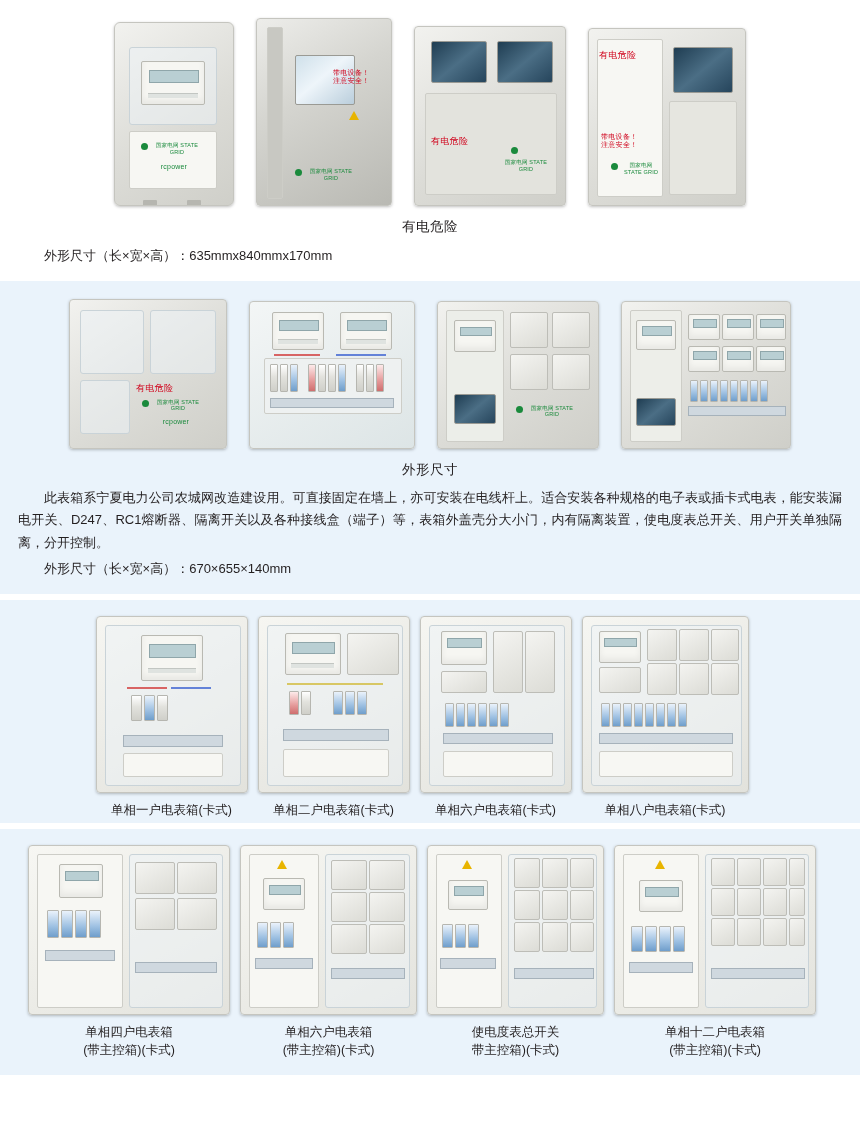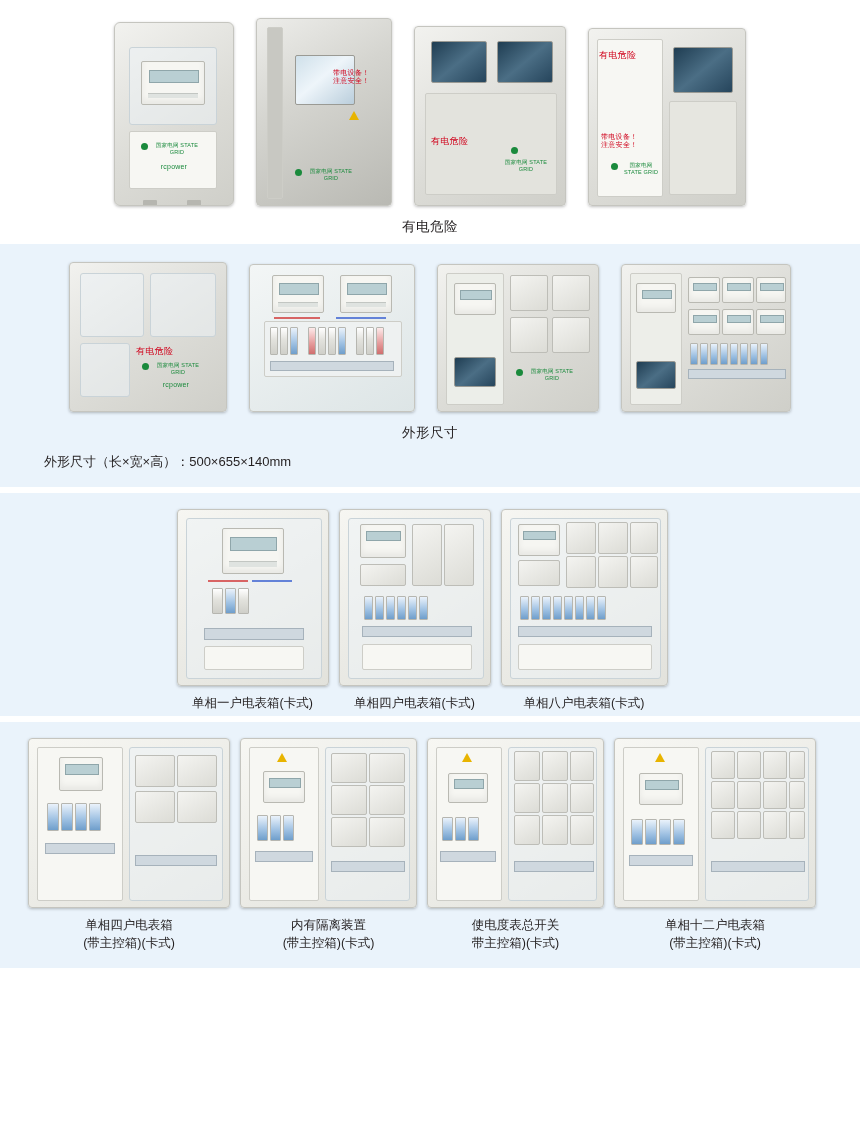"外形尺寸（长×宽×高）：635mmx840mmx170mm" div.dim-line { html: none -> <div>外形尺寸（长×宽×高）：635mmx840mmx170mm</div> }
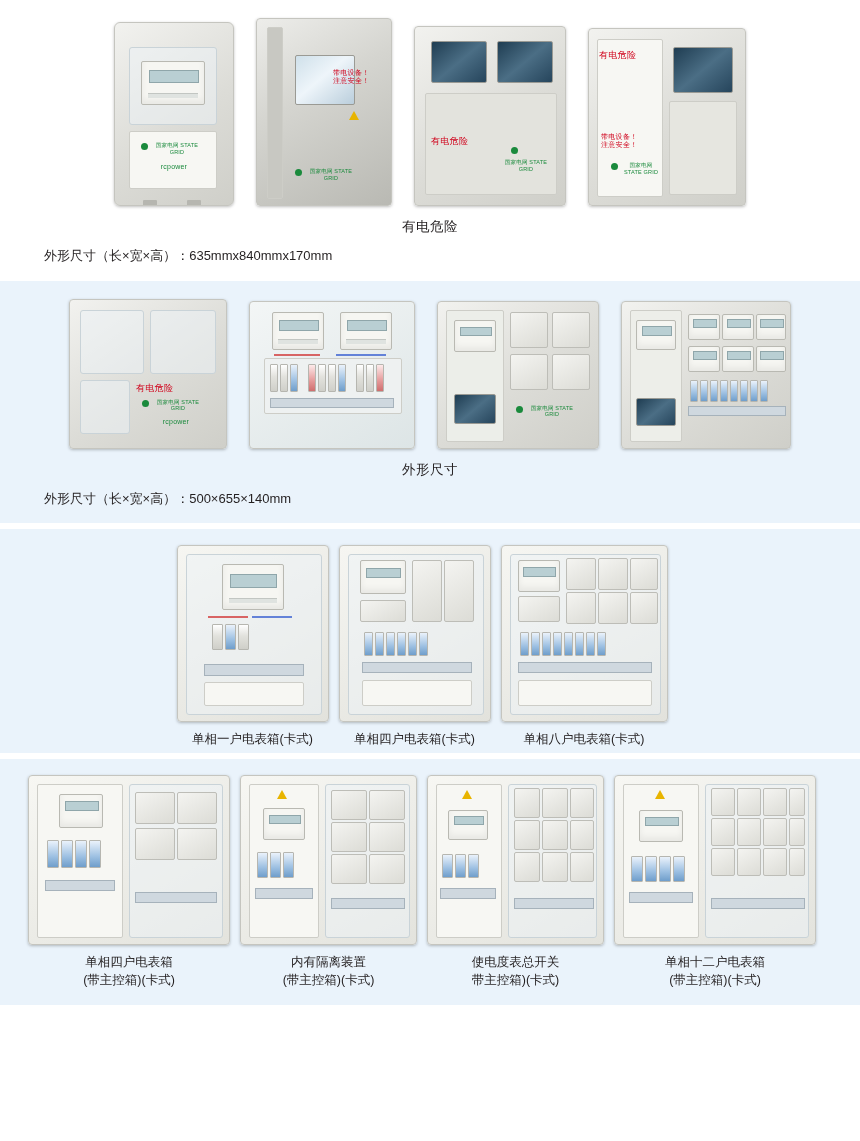"此表箱系宁夏电力公司农城网改造建设用。可直接固定在墙上，亦可安装在电线杆上。适合" div.body-text { html: none -> <div> <p>此表箱系宁夏电力公司农城网改造建设用。可直接固定在墙上，亦可安装在电线杆上。适合安装各种规格的电子表或插卡式电表，能安装漏电开关、D247、RC1熔断器、隔离开关以及各种接线盒（端子）等，表箱外盖壳分大小门，内有隔离装置，使电度表总开关、用户开关单独隔离，分开控制。</p> </div> }
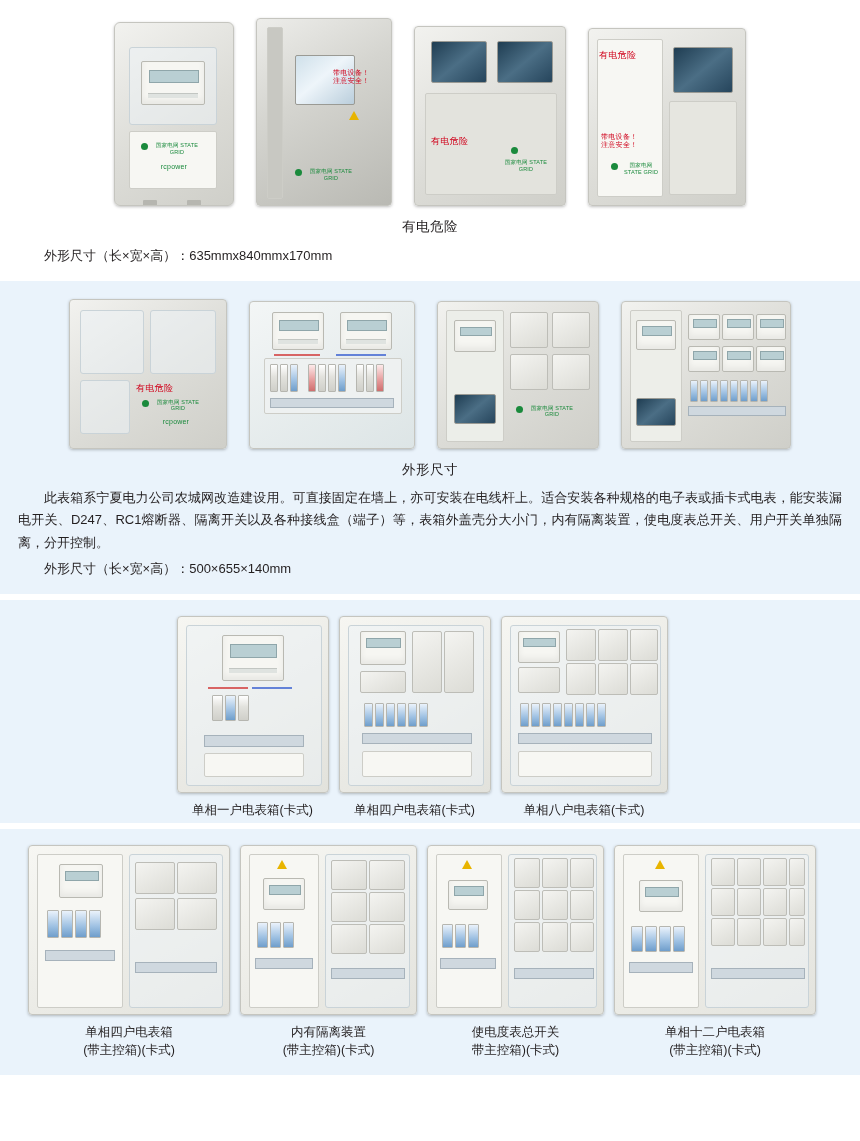"外形尺寸（长×宽×高）：500×655×140mm" div.dim-line { text: 500 -> 670 }
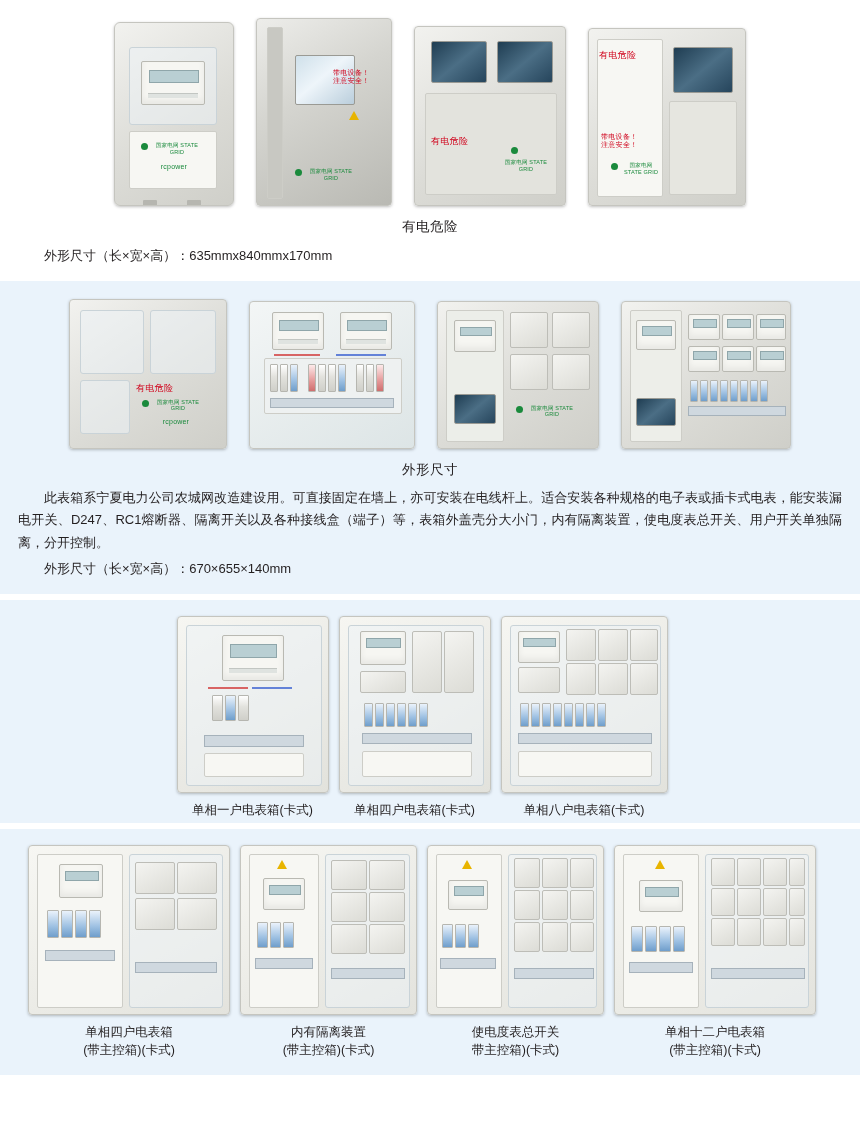"单相二户电表箱(卡式)" div.grid-item { html: none -> <div> <div> <div></div> <div> <div></div> <div></div> </div> <div></div> <div> <div></div> <div></div> </div> <div> <div></div> <div></div> <div></div> </div> <div></div> <div></div> <div></div> </div> <div>单相二户电表箱(卡式)</div> </div> }
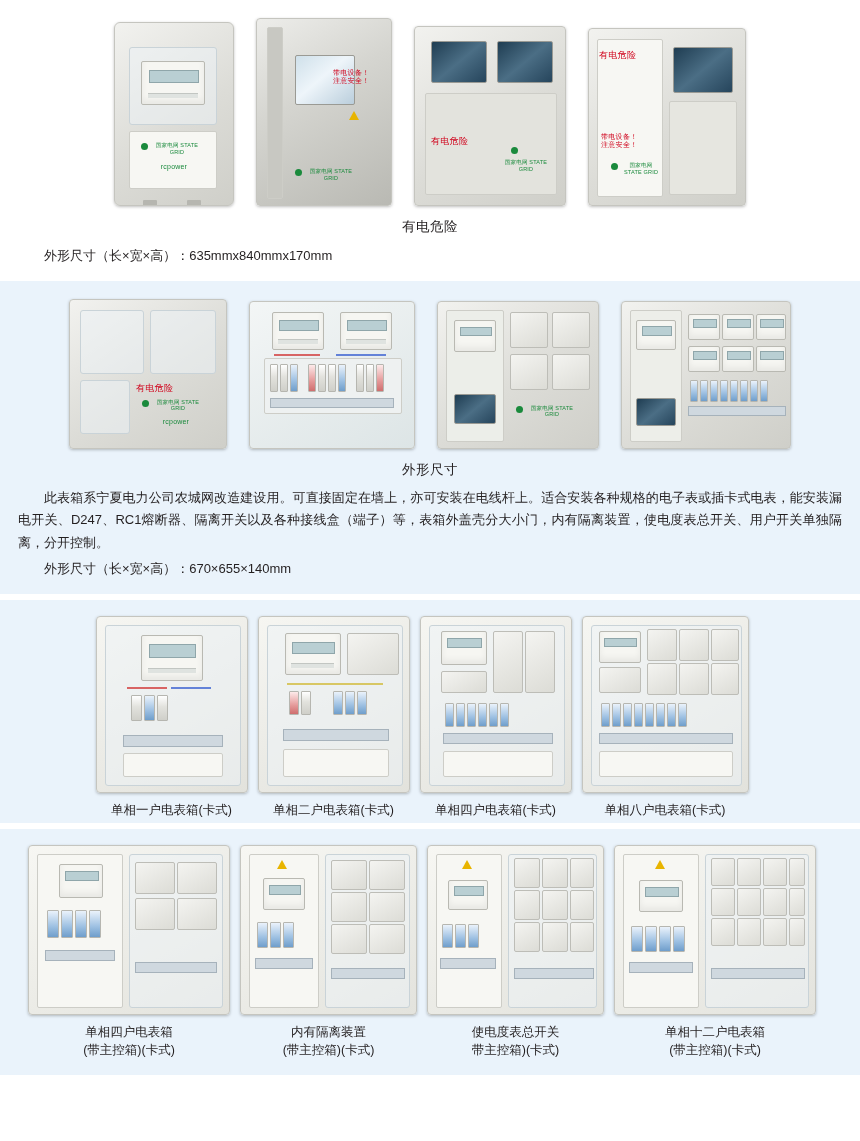"单相四户电表箱(卡式)" div.label { text: 四 -> 六 }
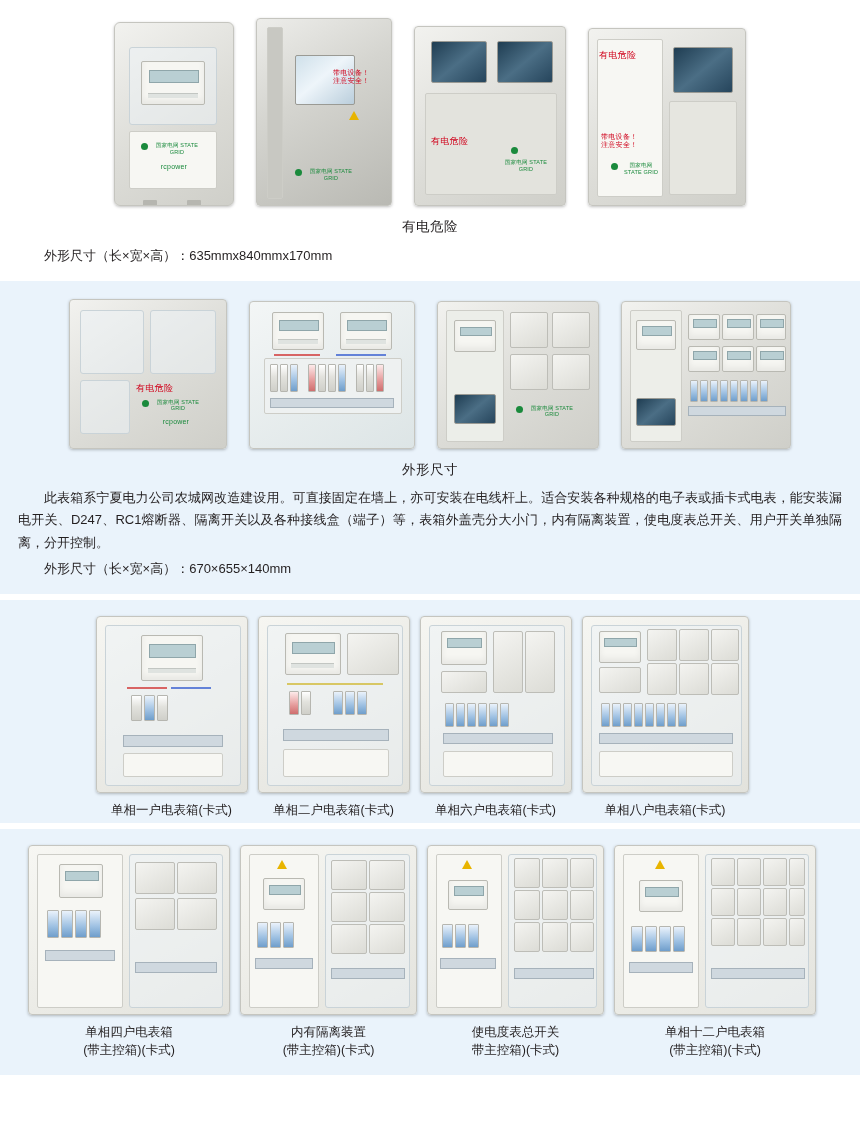"内有隔离装置" div.label { text: 内有隔离装置 -> 单相六户电表箱 }
